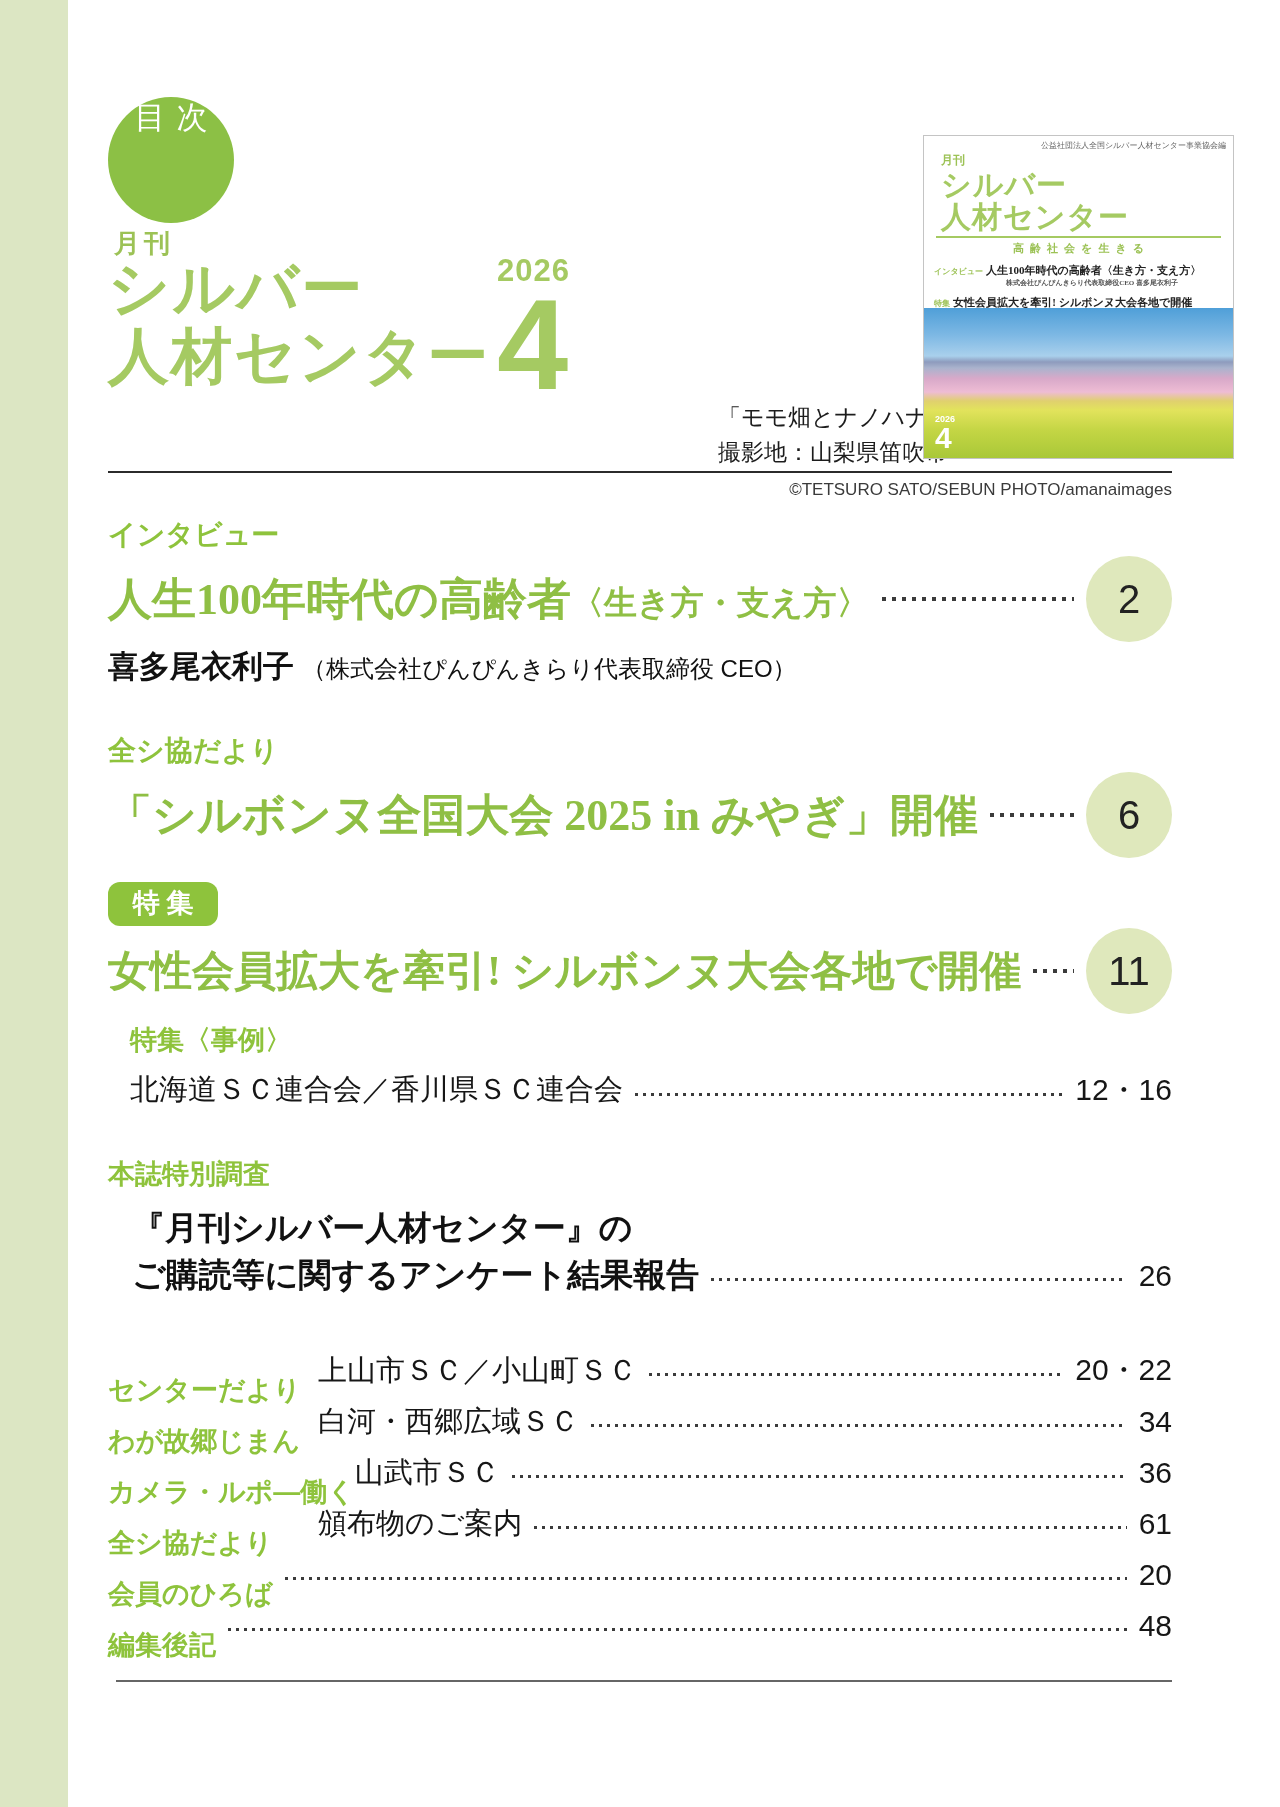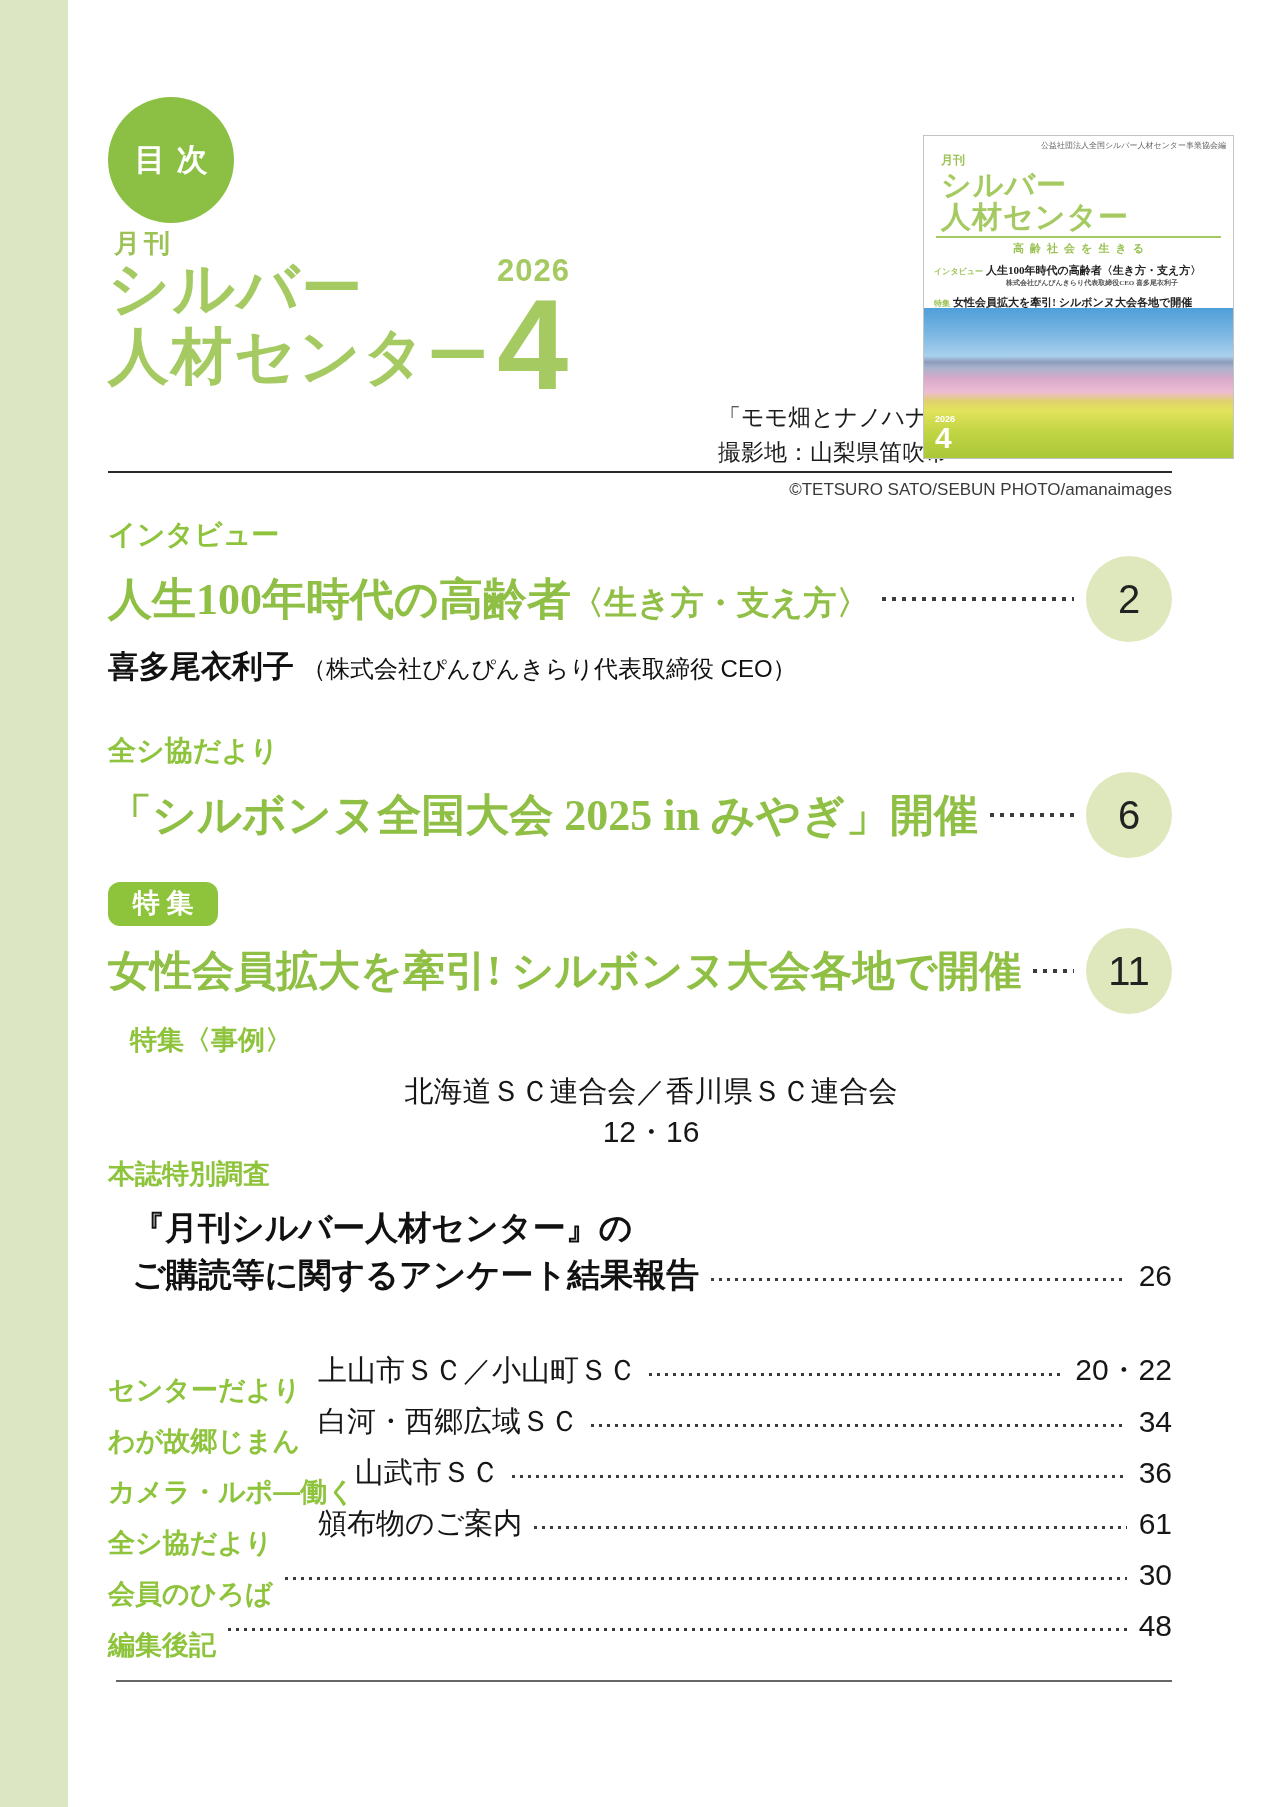"目次" .toc-circle { align-items: center -> flex-start; font-weight: bold -> normal }
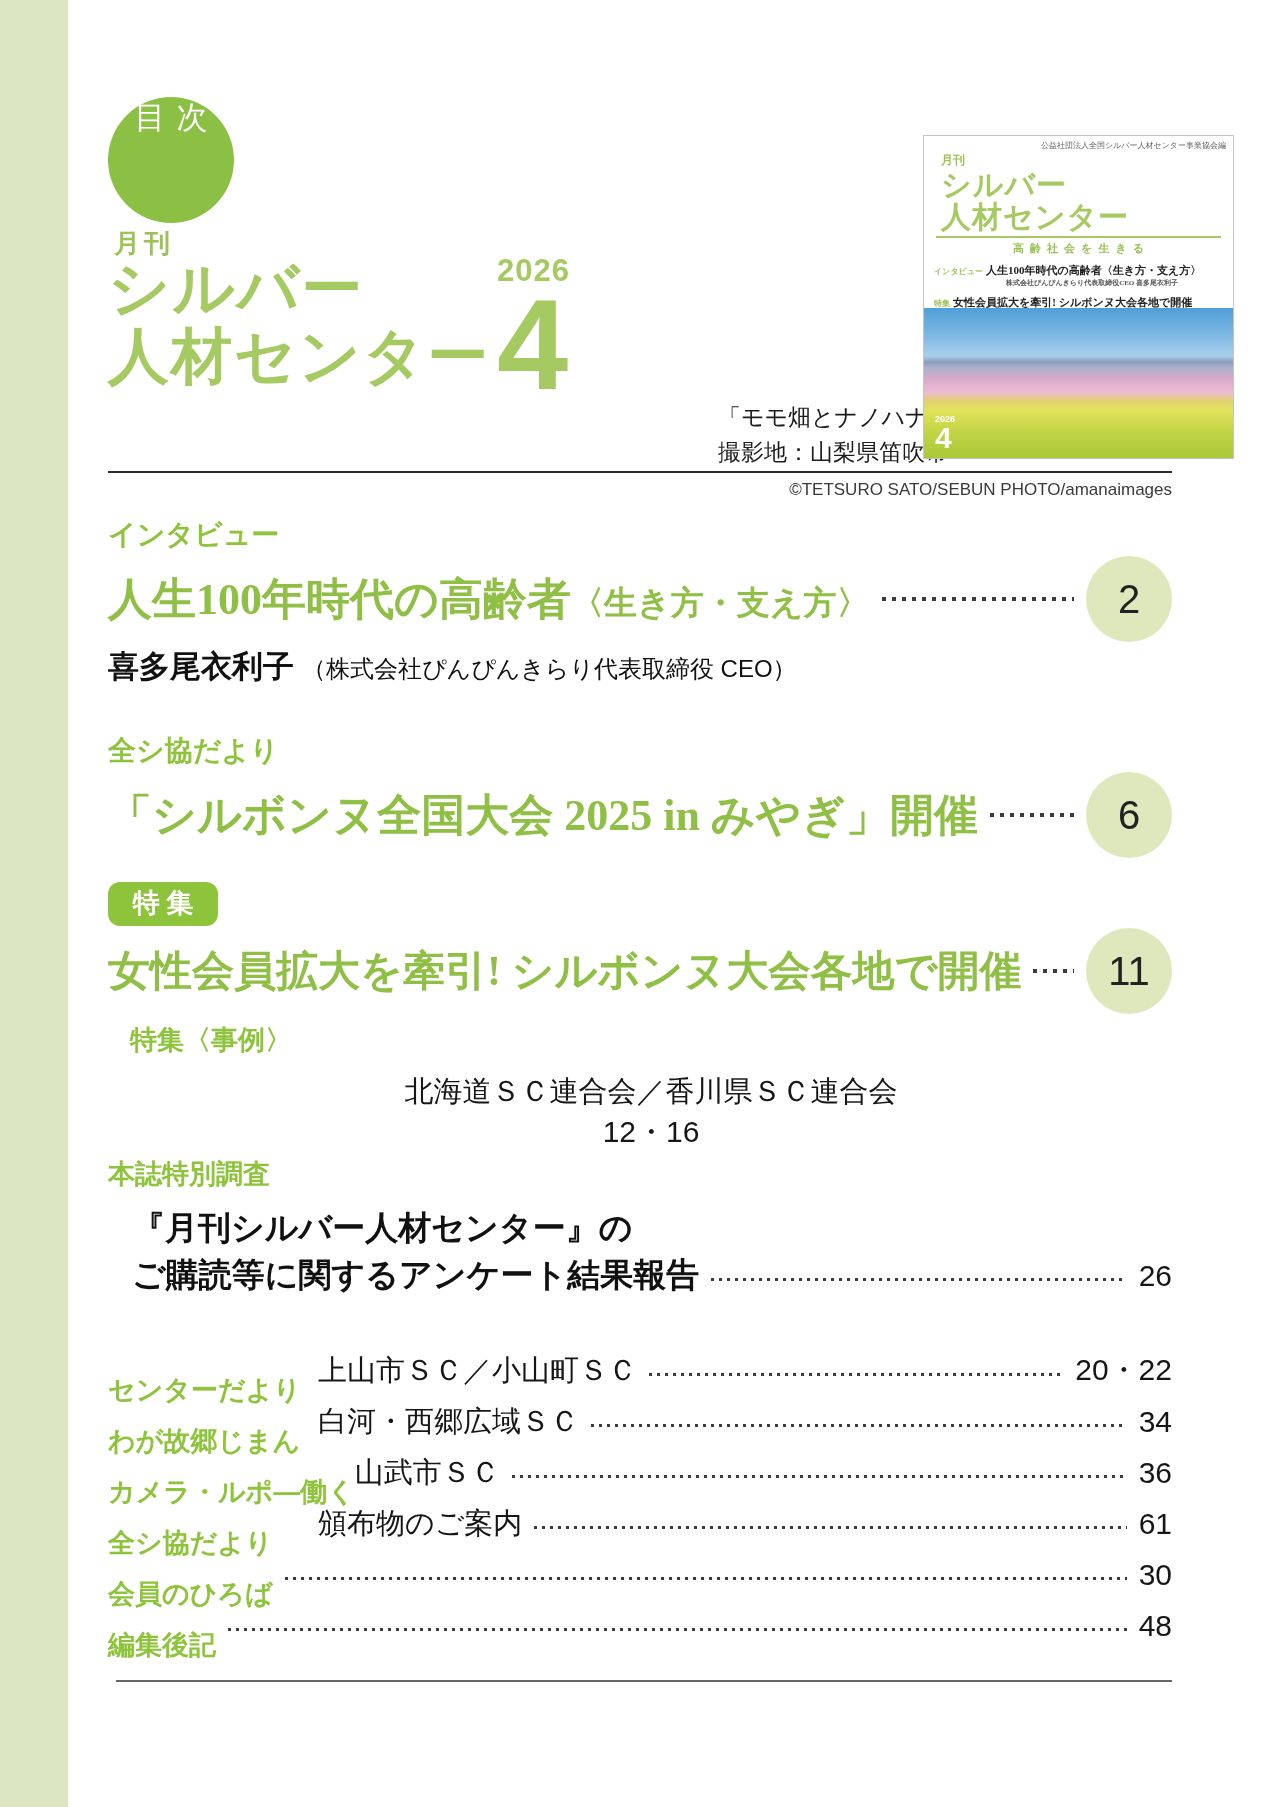"北海道ＳＣ連合会／香川県ＳＣ連合会" .case-row { flex-direction: column -> none }
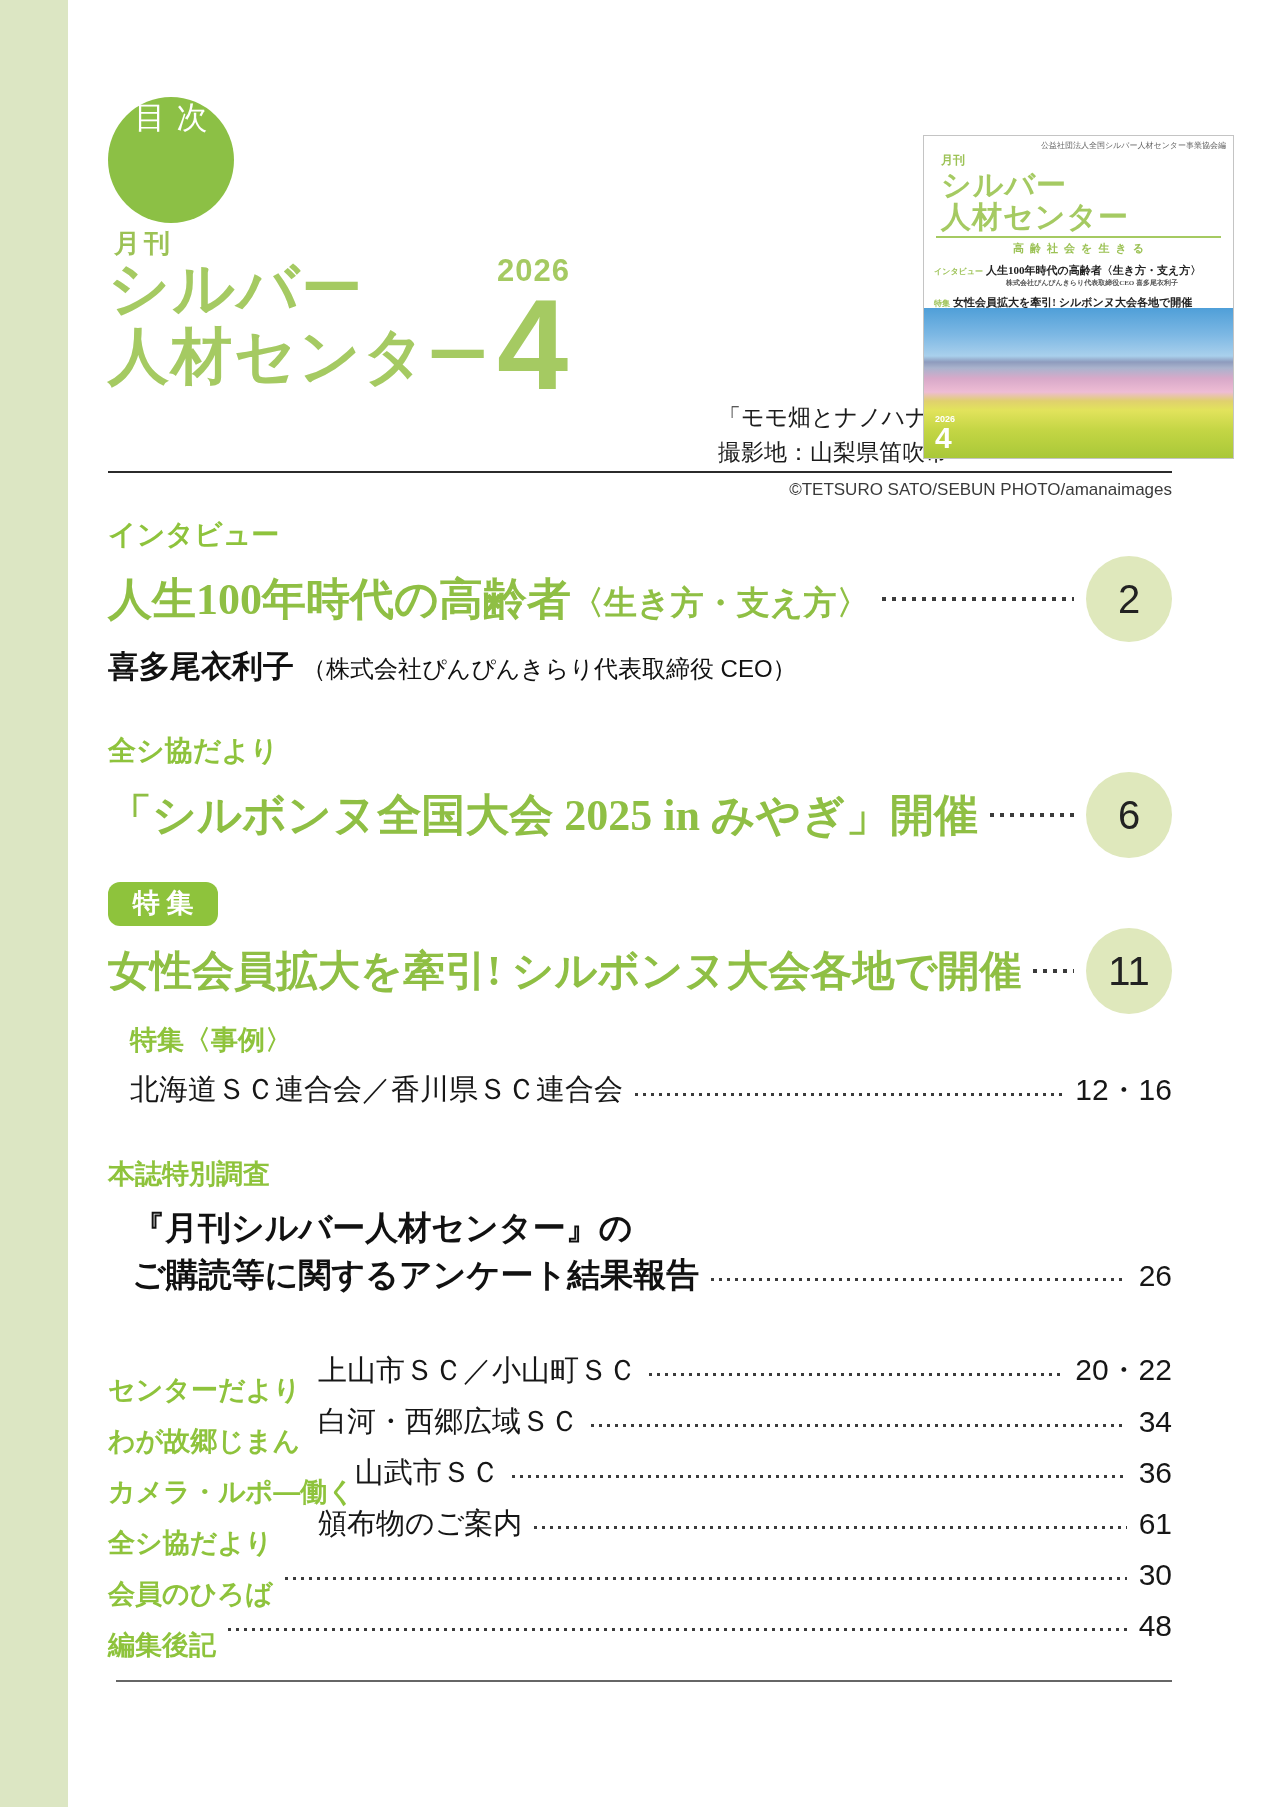"30" span.row-pages { text: 30 -> 20 }
